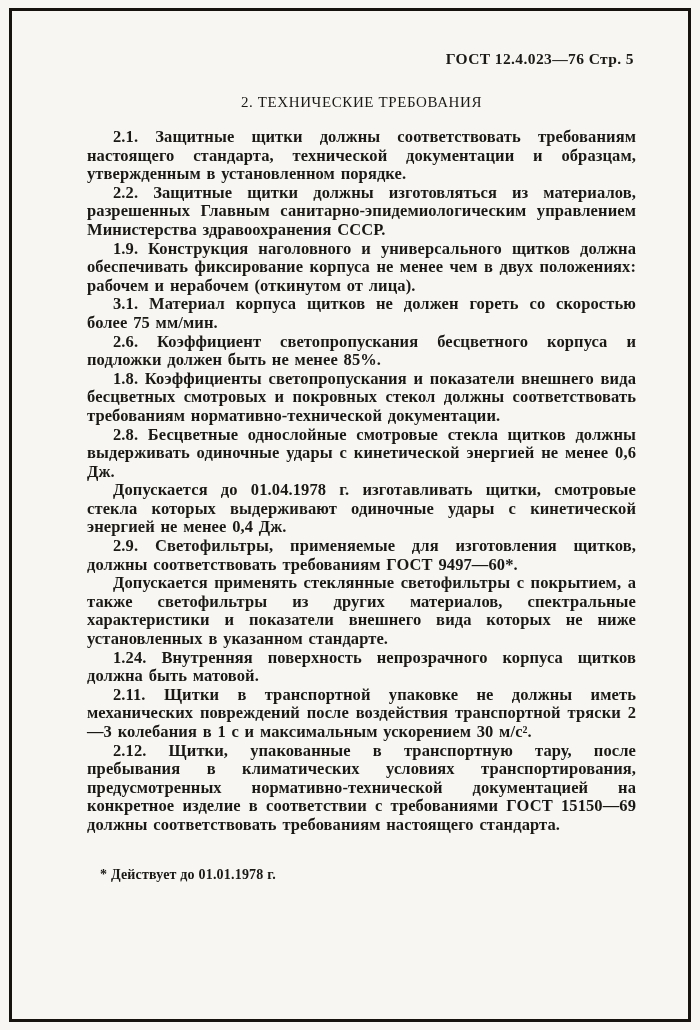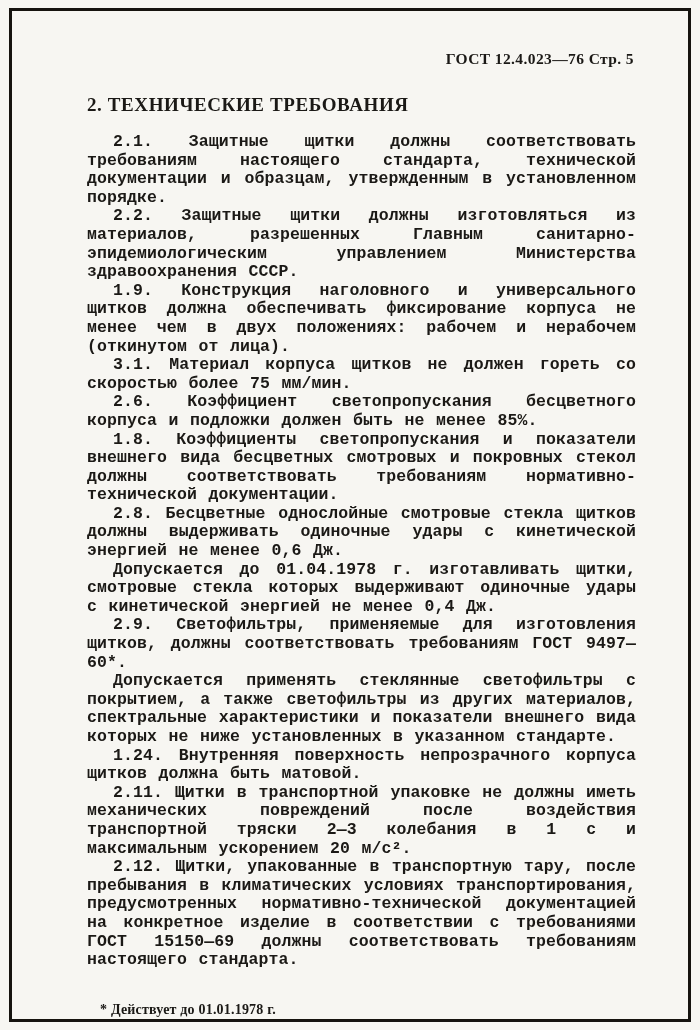"2. ТЕХНИЧЕСКИЕ ТРЕБОВАНИЯ" .title { font-size: 19px -> 15px; font-weight: 700 -> 400; text-align: none -> center }
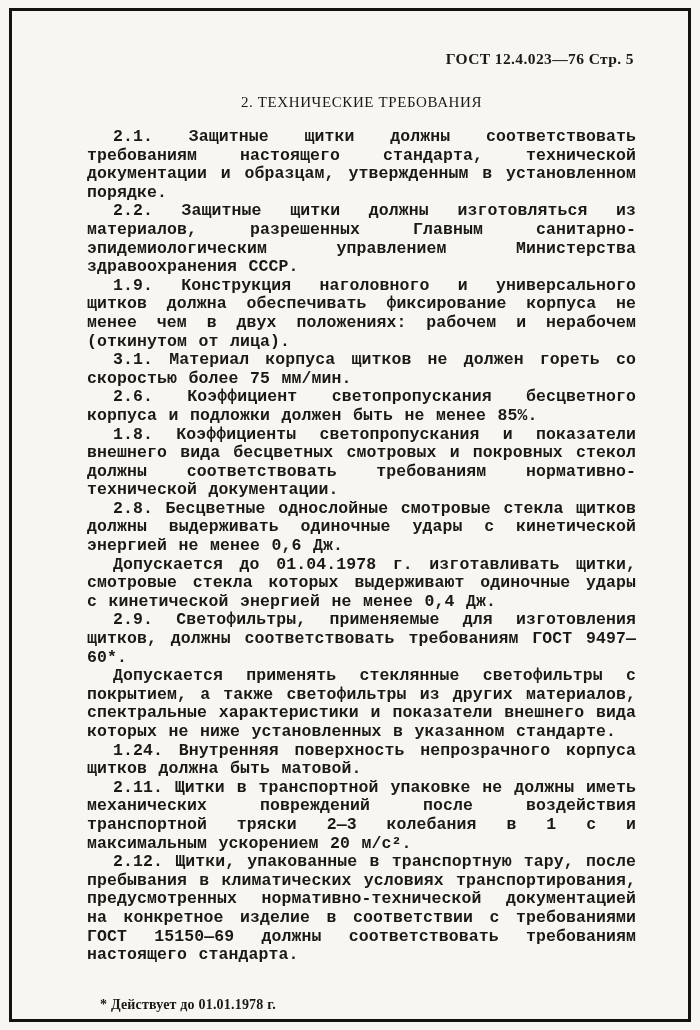"2.1. Защитные щитки должны" .body-text p { font-family: Liberation Mono, monospace -> none }
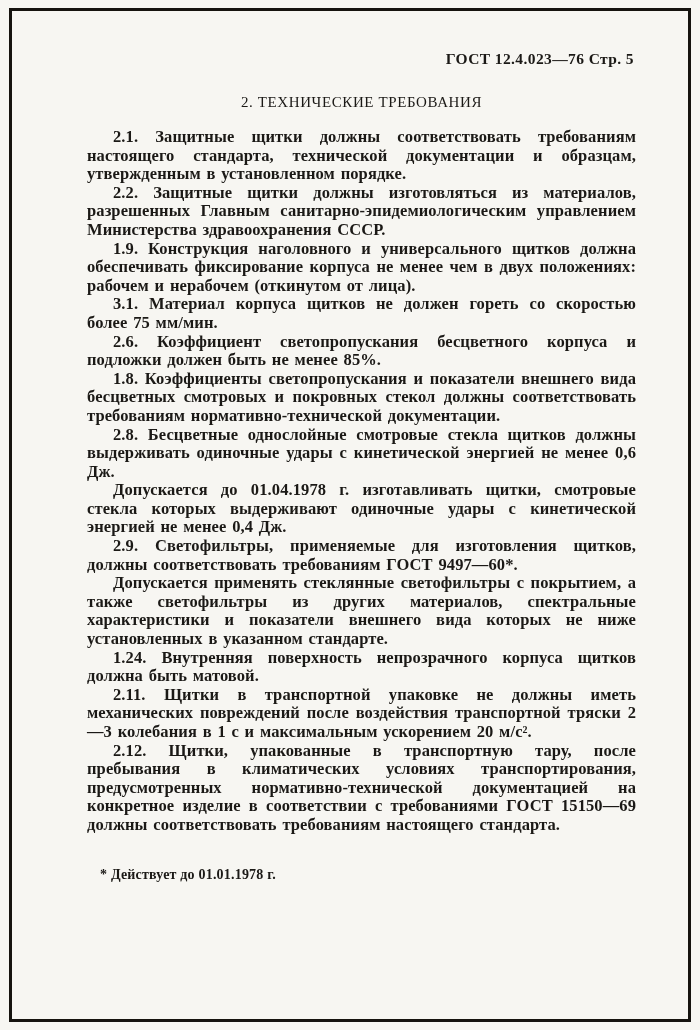"2.11. Щитки в транспортной упаковке" p { text: 20 -> 30 }
